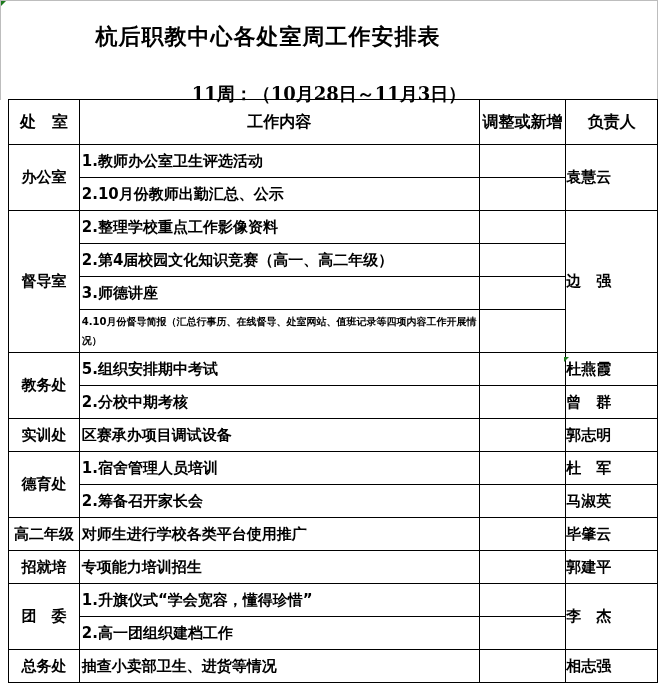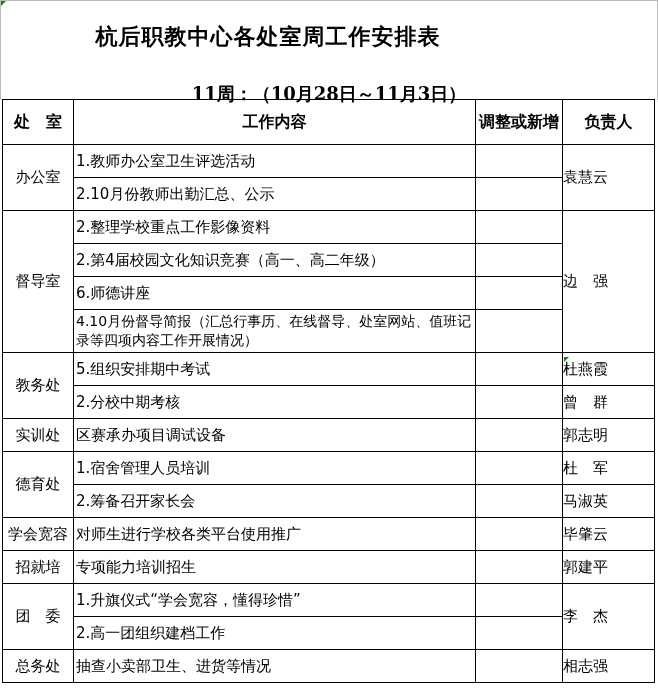"处 室" table { left: 2px -> 8px }
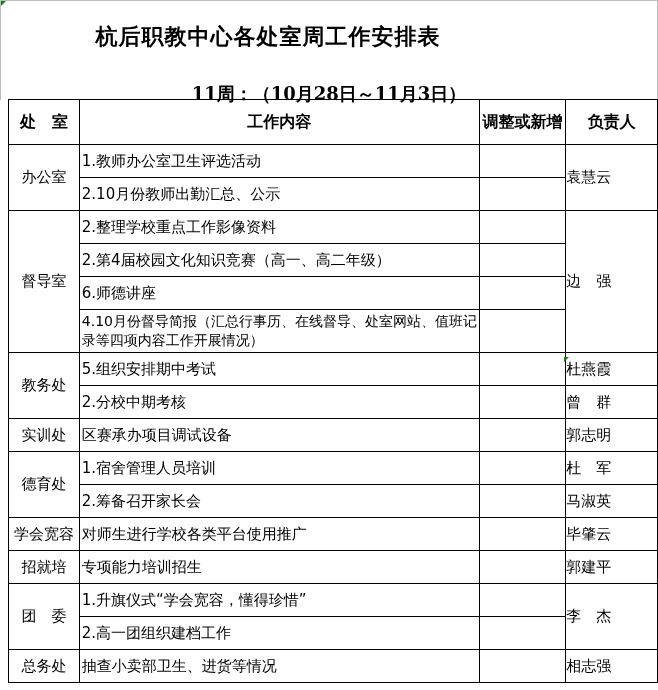"1.教师办公室卫生评选活动" td, th { font-weight: normal -> bold }
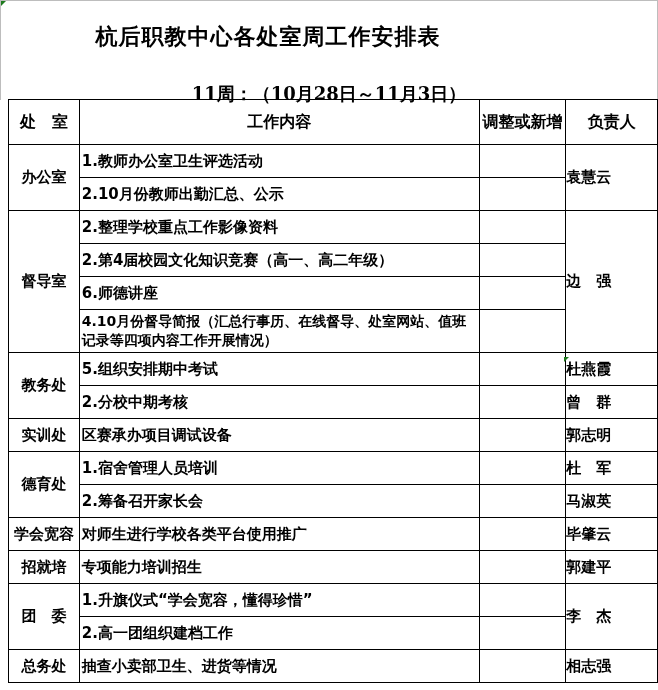"6.师德讲座" td.task { text: 6 -> 3 }
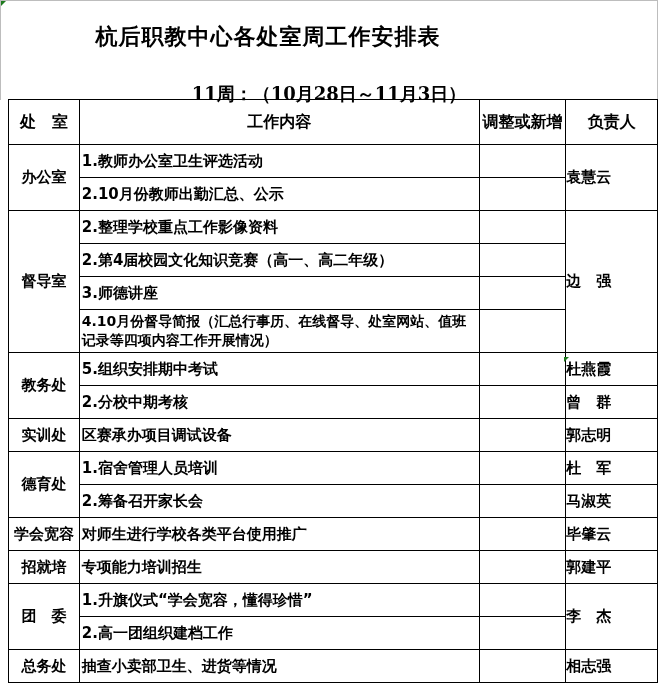"4.10月份督导简报（汇总行事历、在线督导、处室网站、值班记录等四项内容工作开展" td.task { font-size: 14px -> 10px }
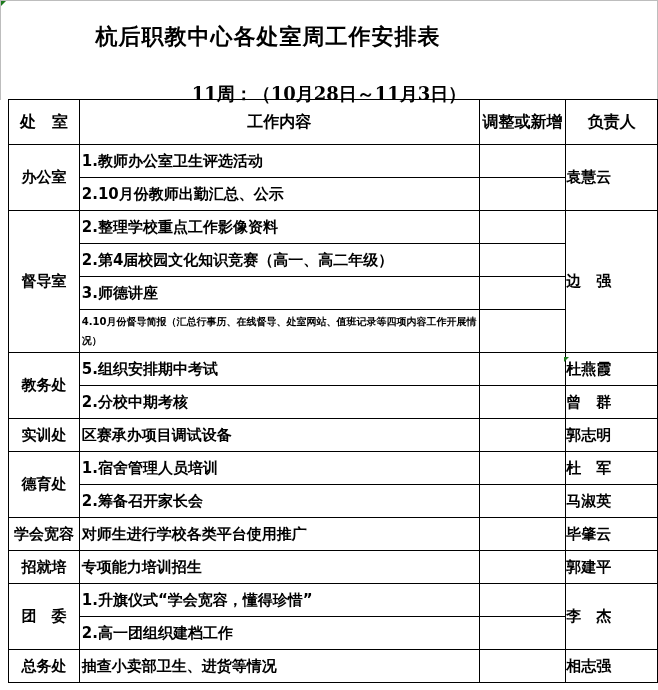"学会宽容" td.dept { text: 学会宽容 -> 高二年级 }
